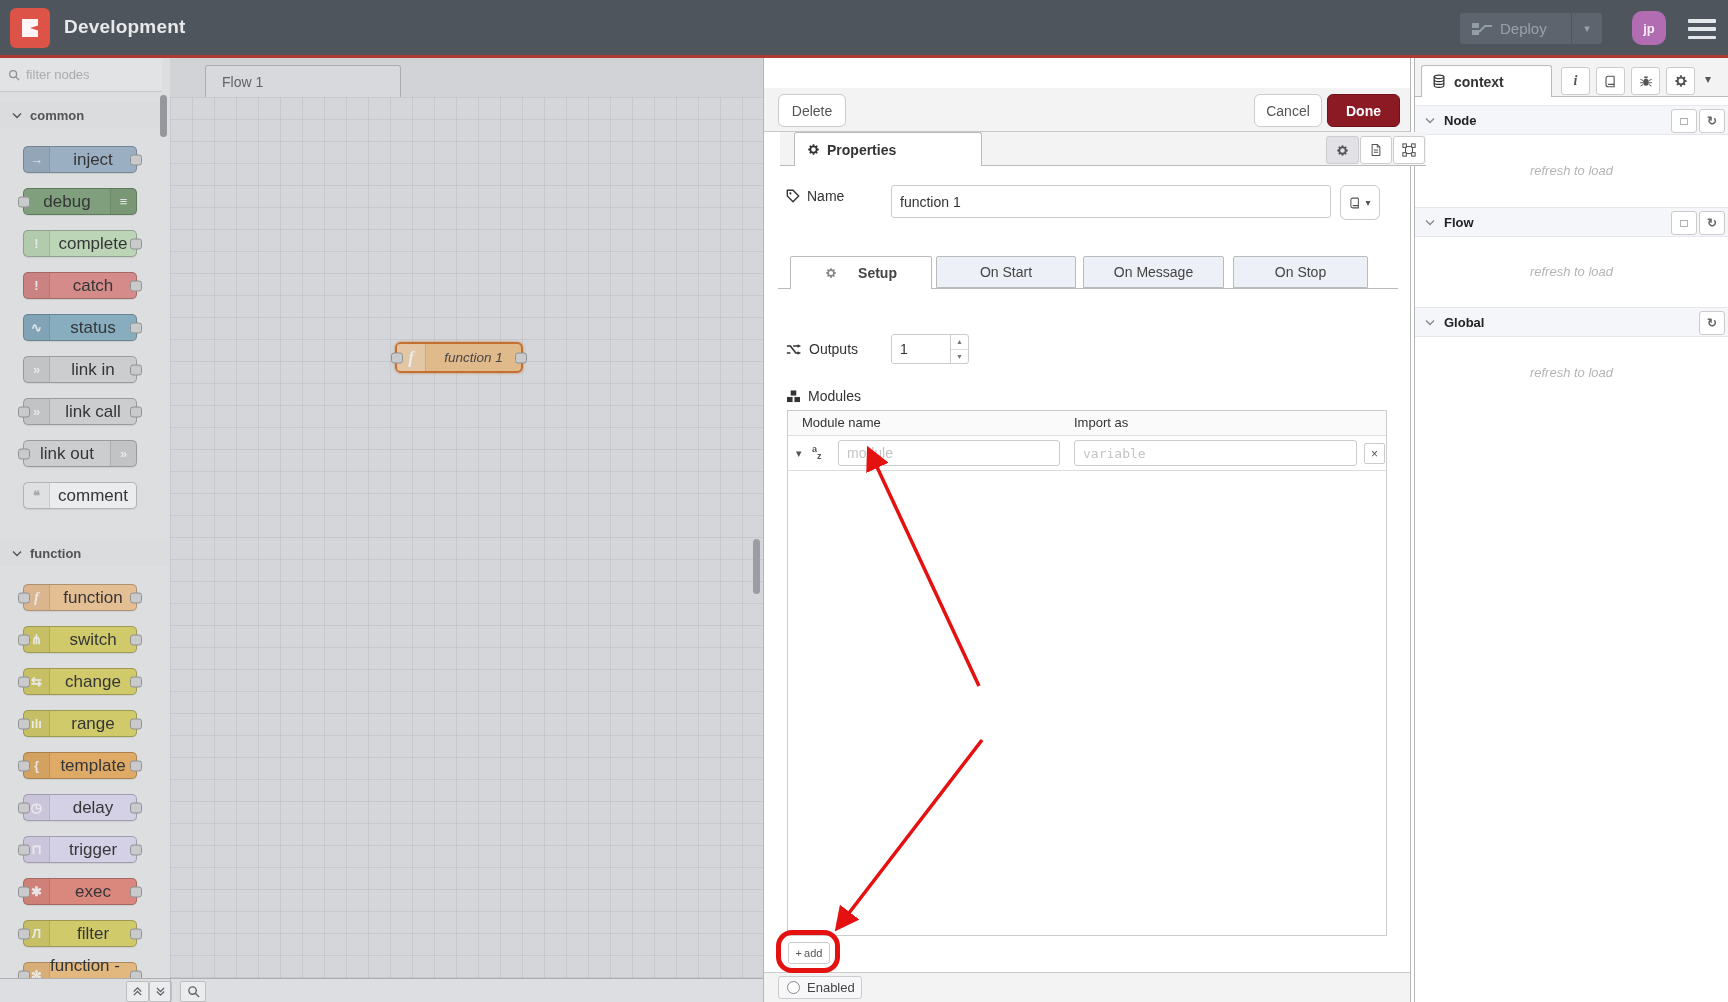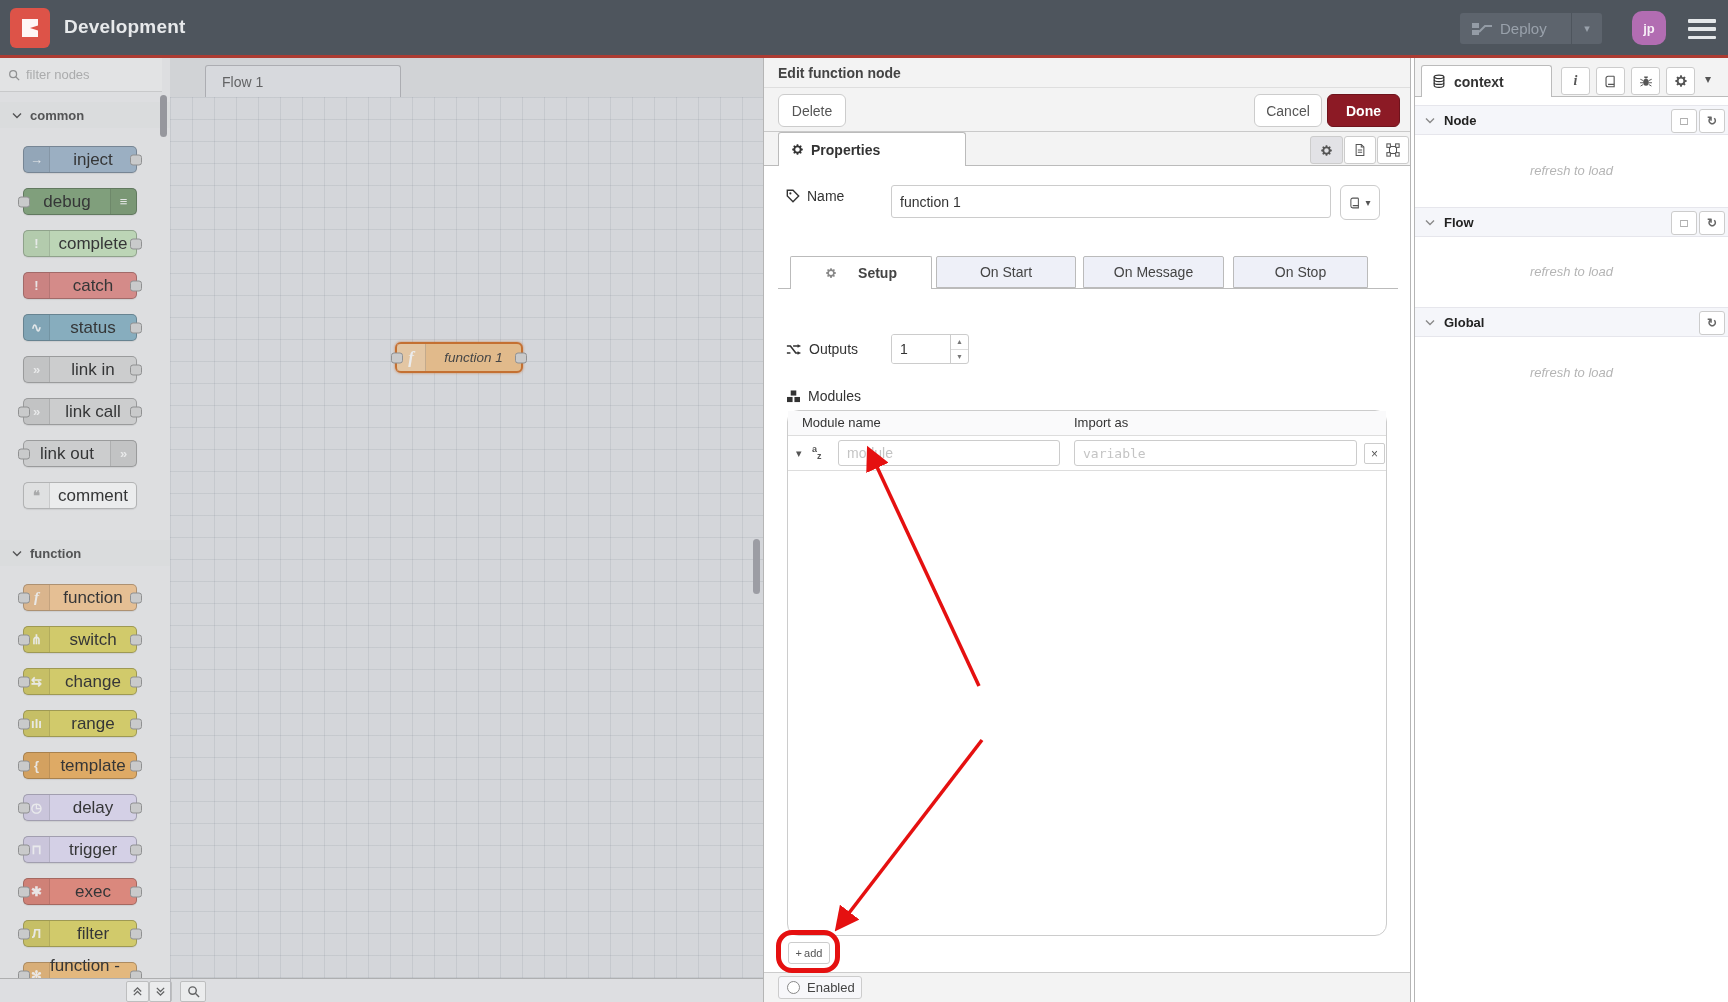"Edit function node" div.dlg-title { html: <div>Edit function node</div> -> none }
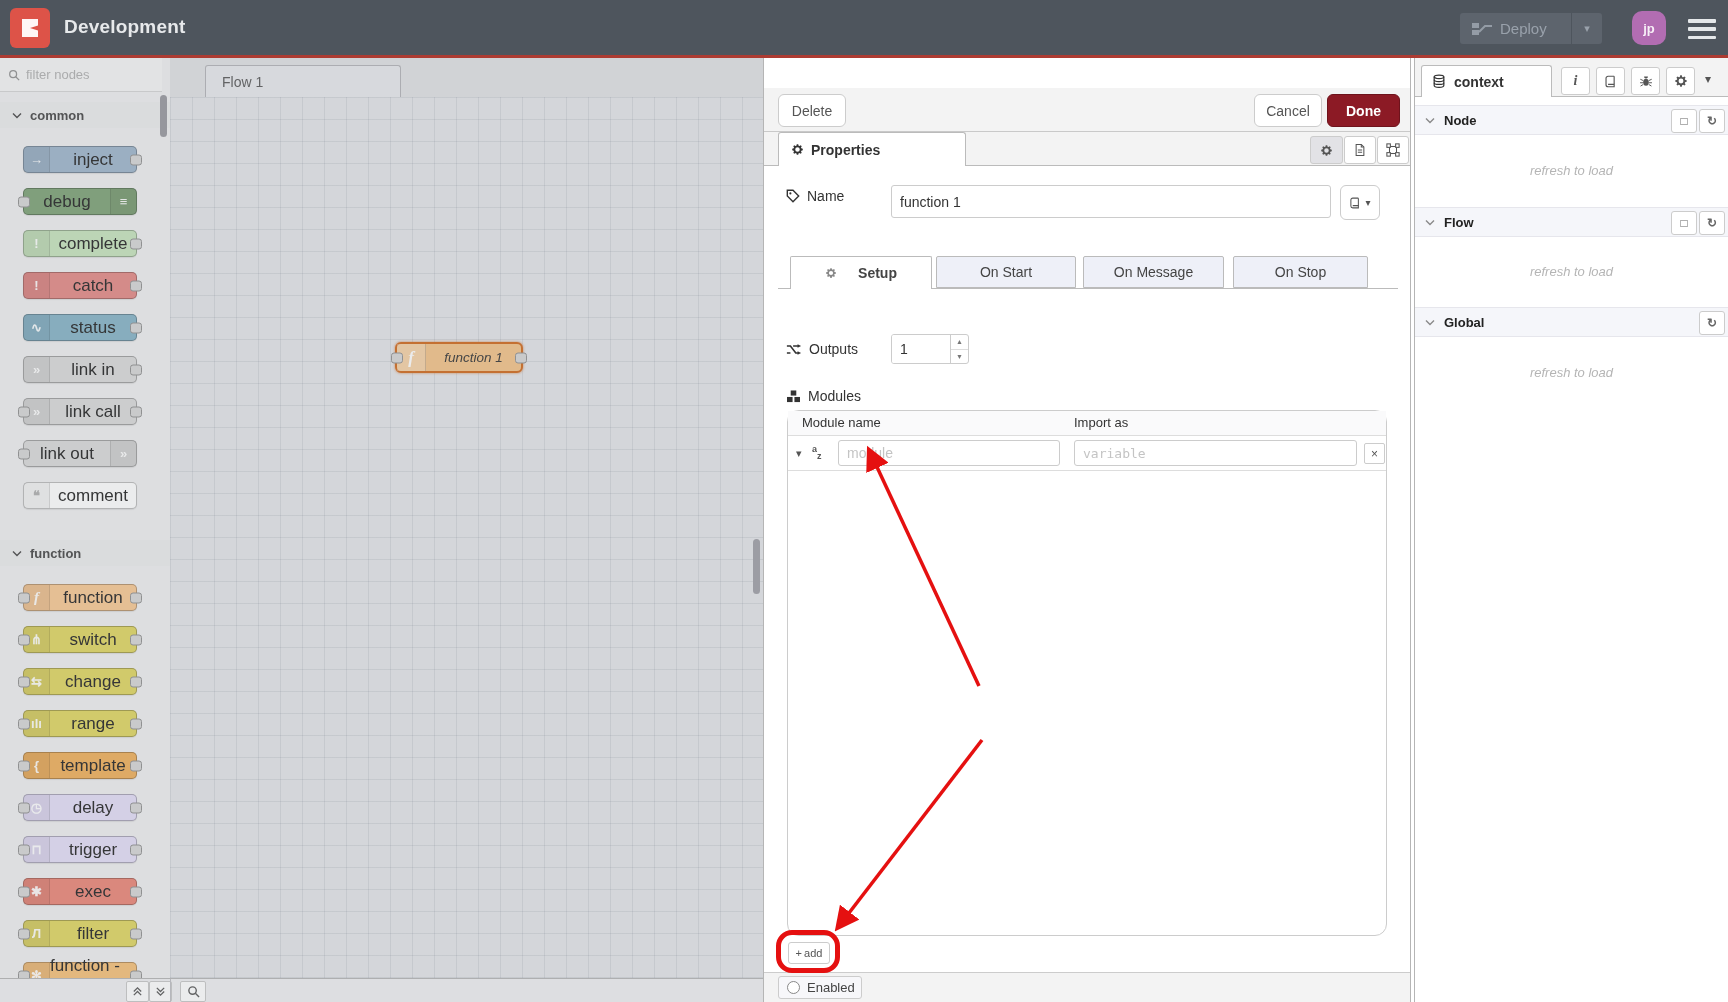"Properties" .dlg-tabrow { left: 0 -> 16px }
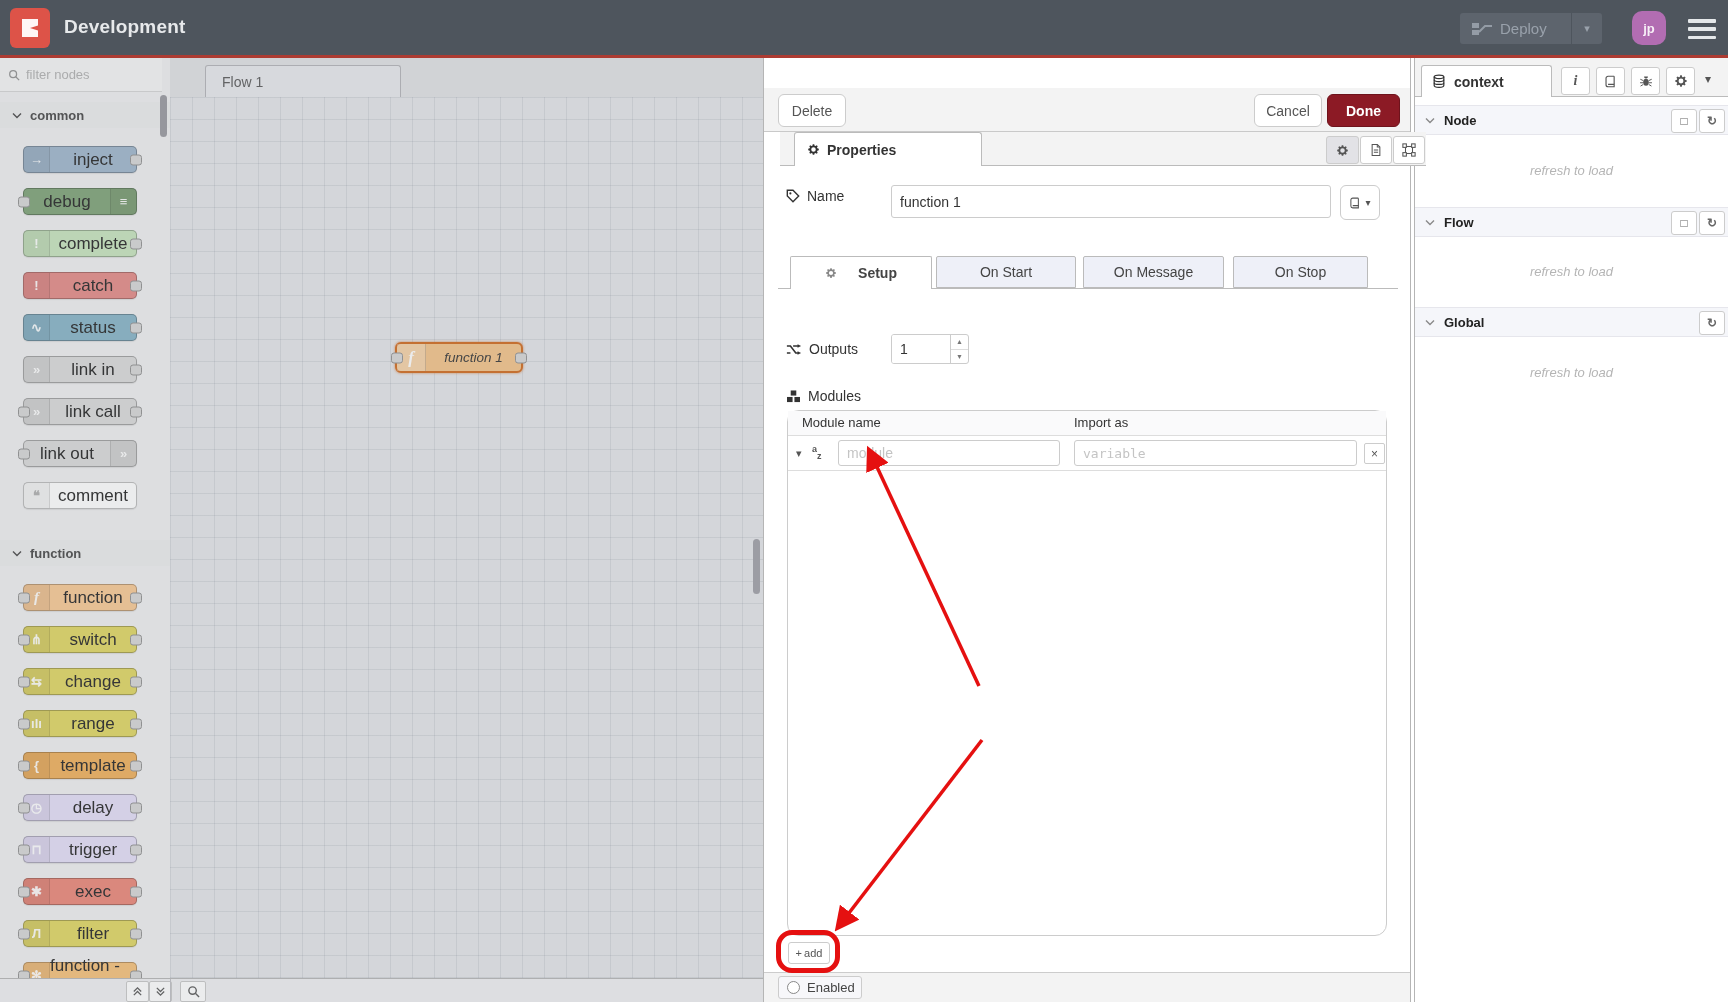"Module name" #modules-table { border-radius: 12px -> 0 }
